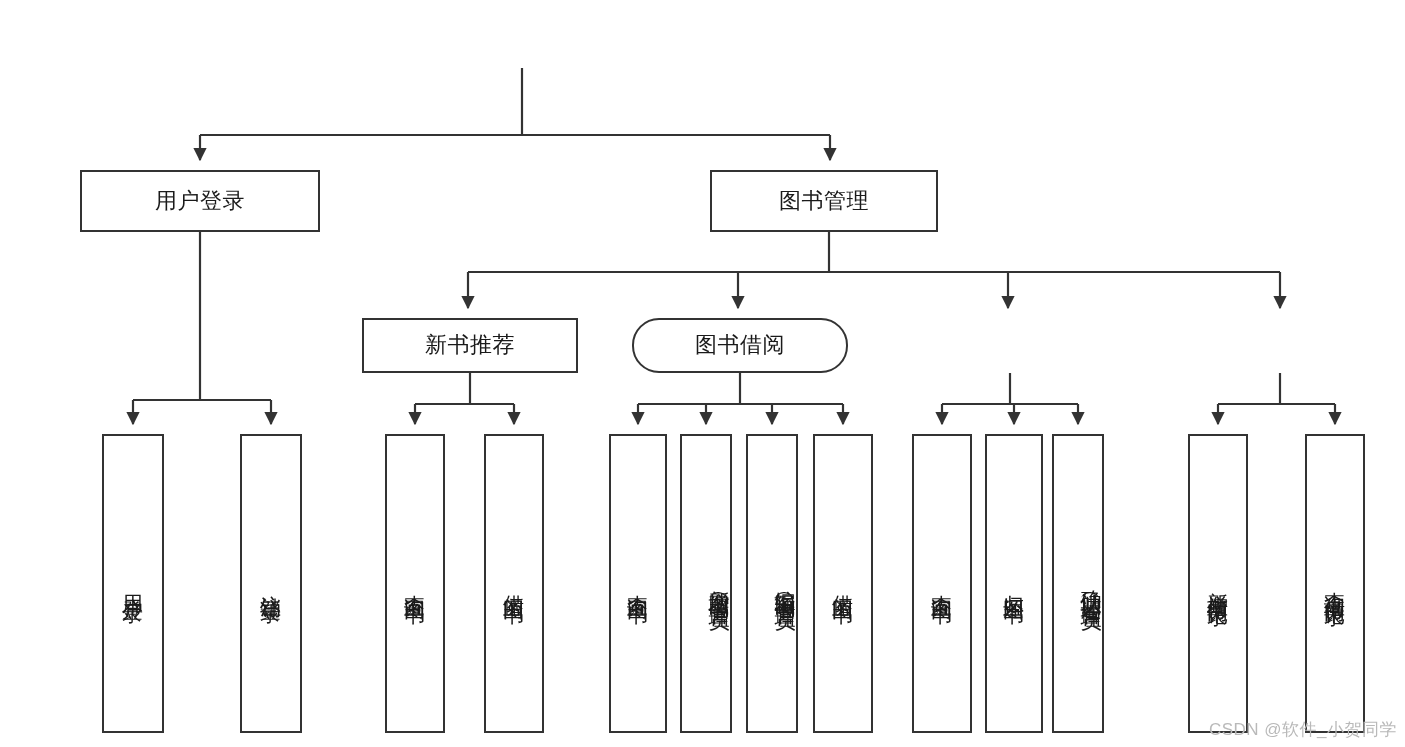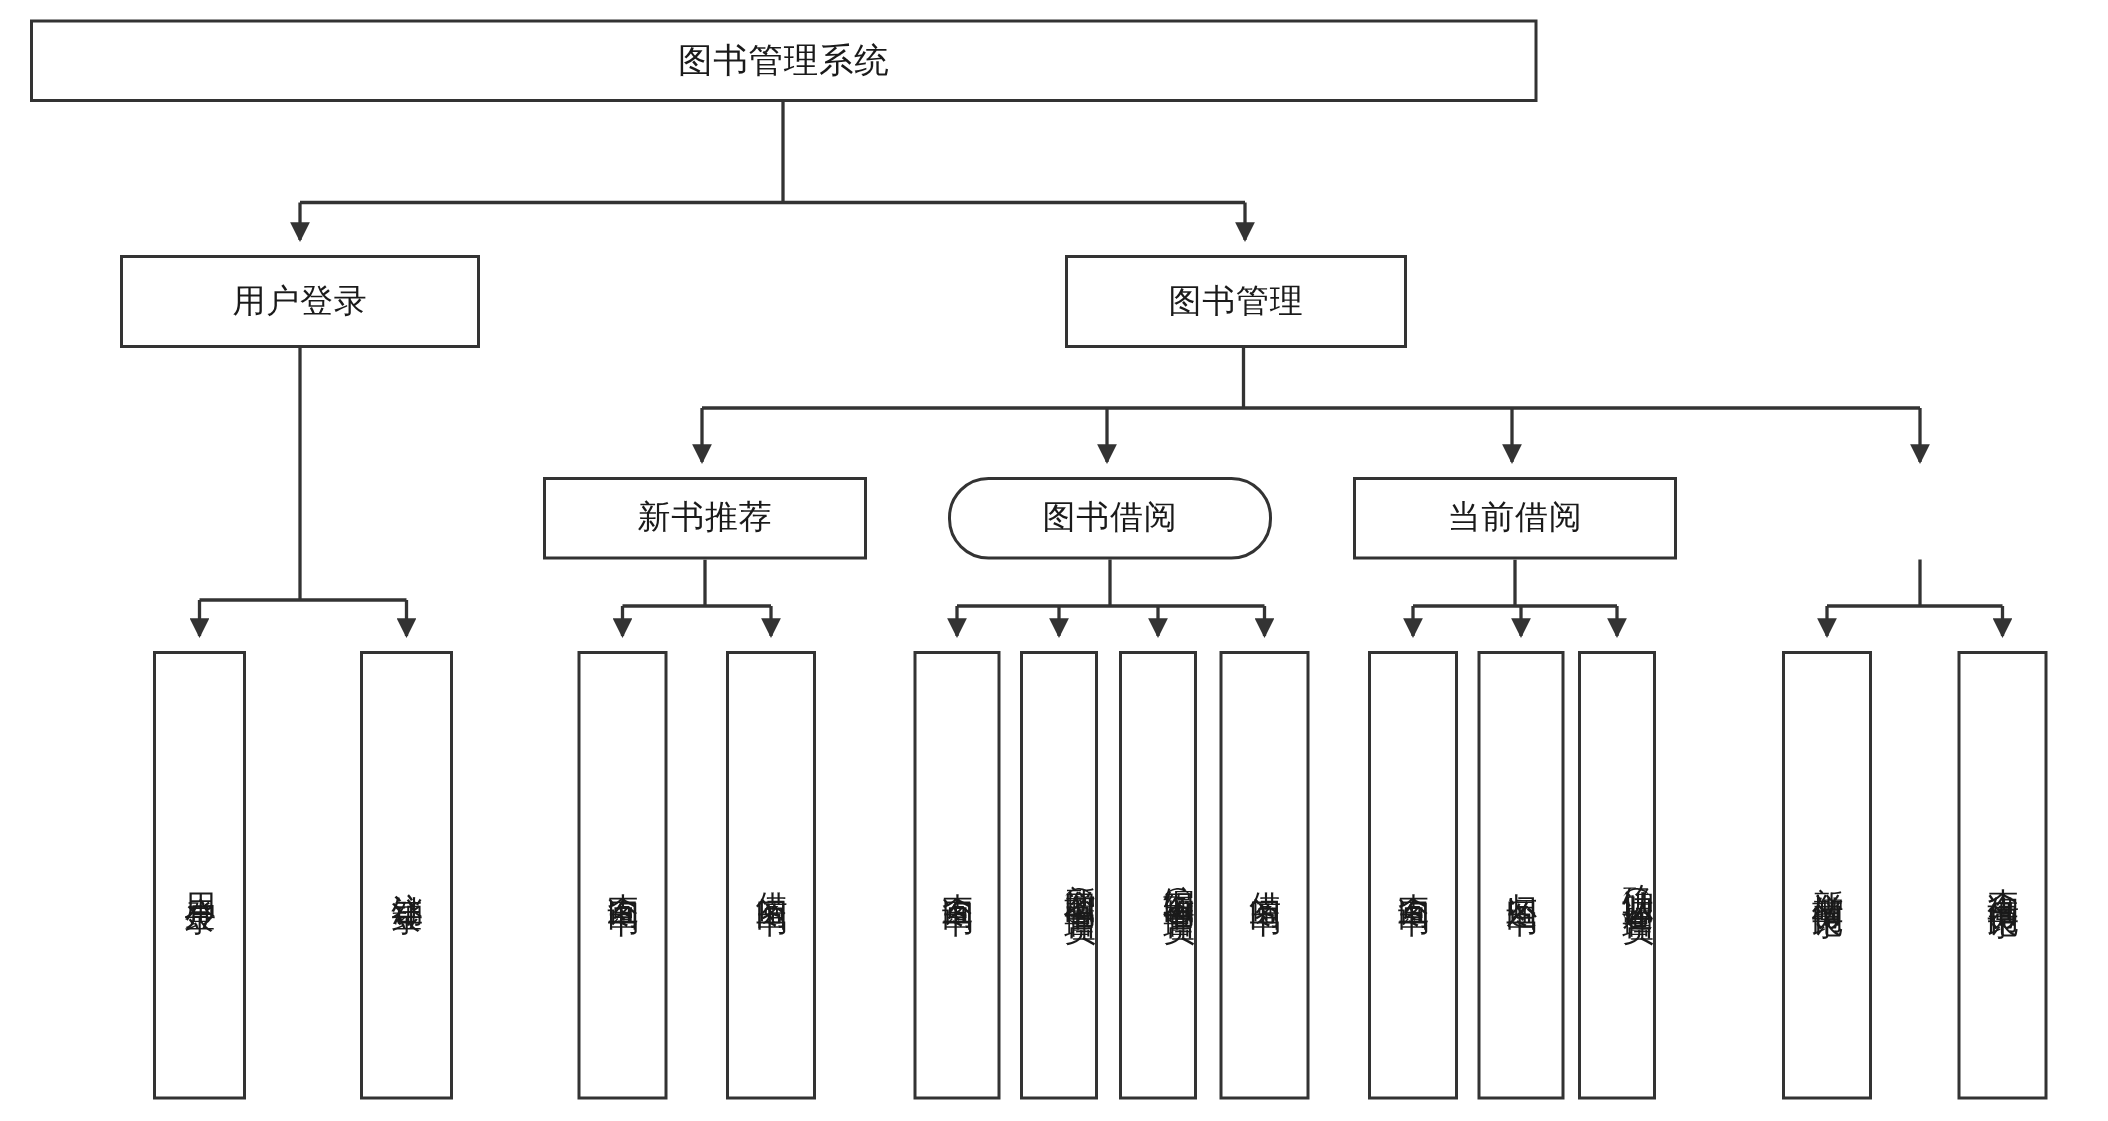"图书管理系统" div.node { html: <div> <span>图书管理系统</span> </div> -> none }
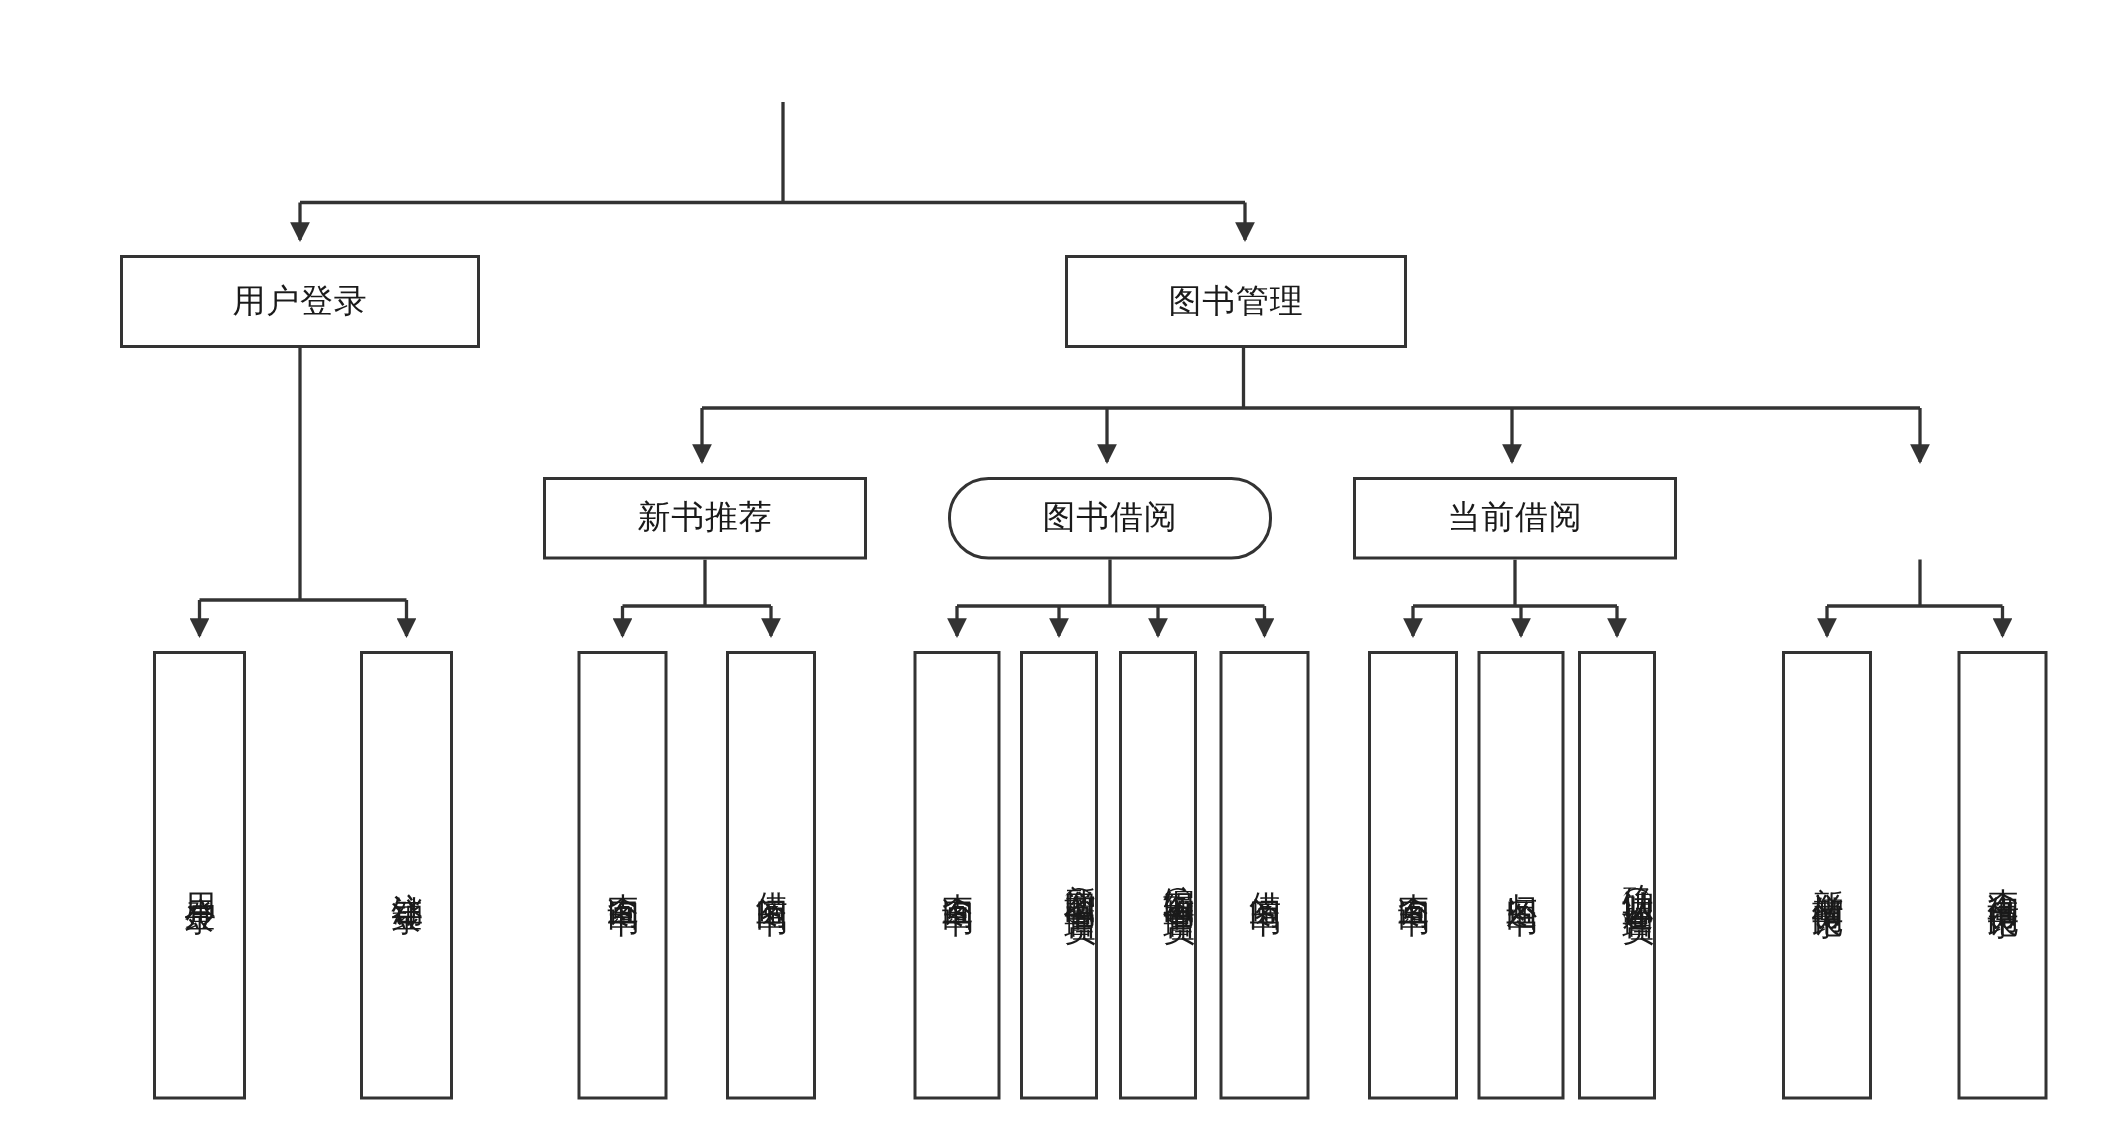"当前借阅" div.node { html: <div> <span>当前借阅</span> </div> -> none }
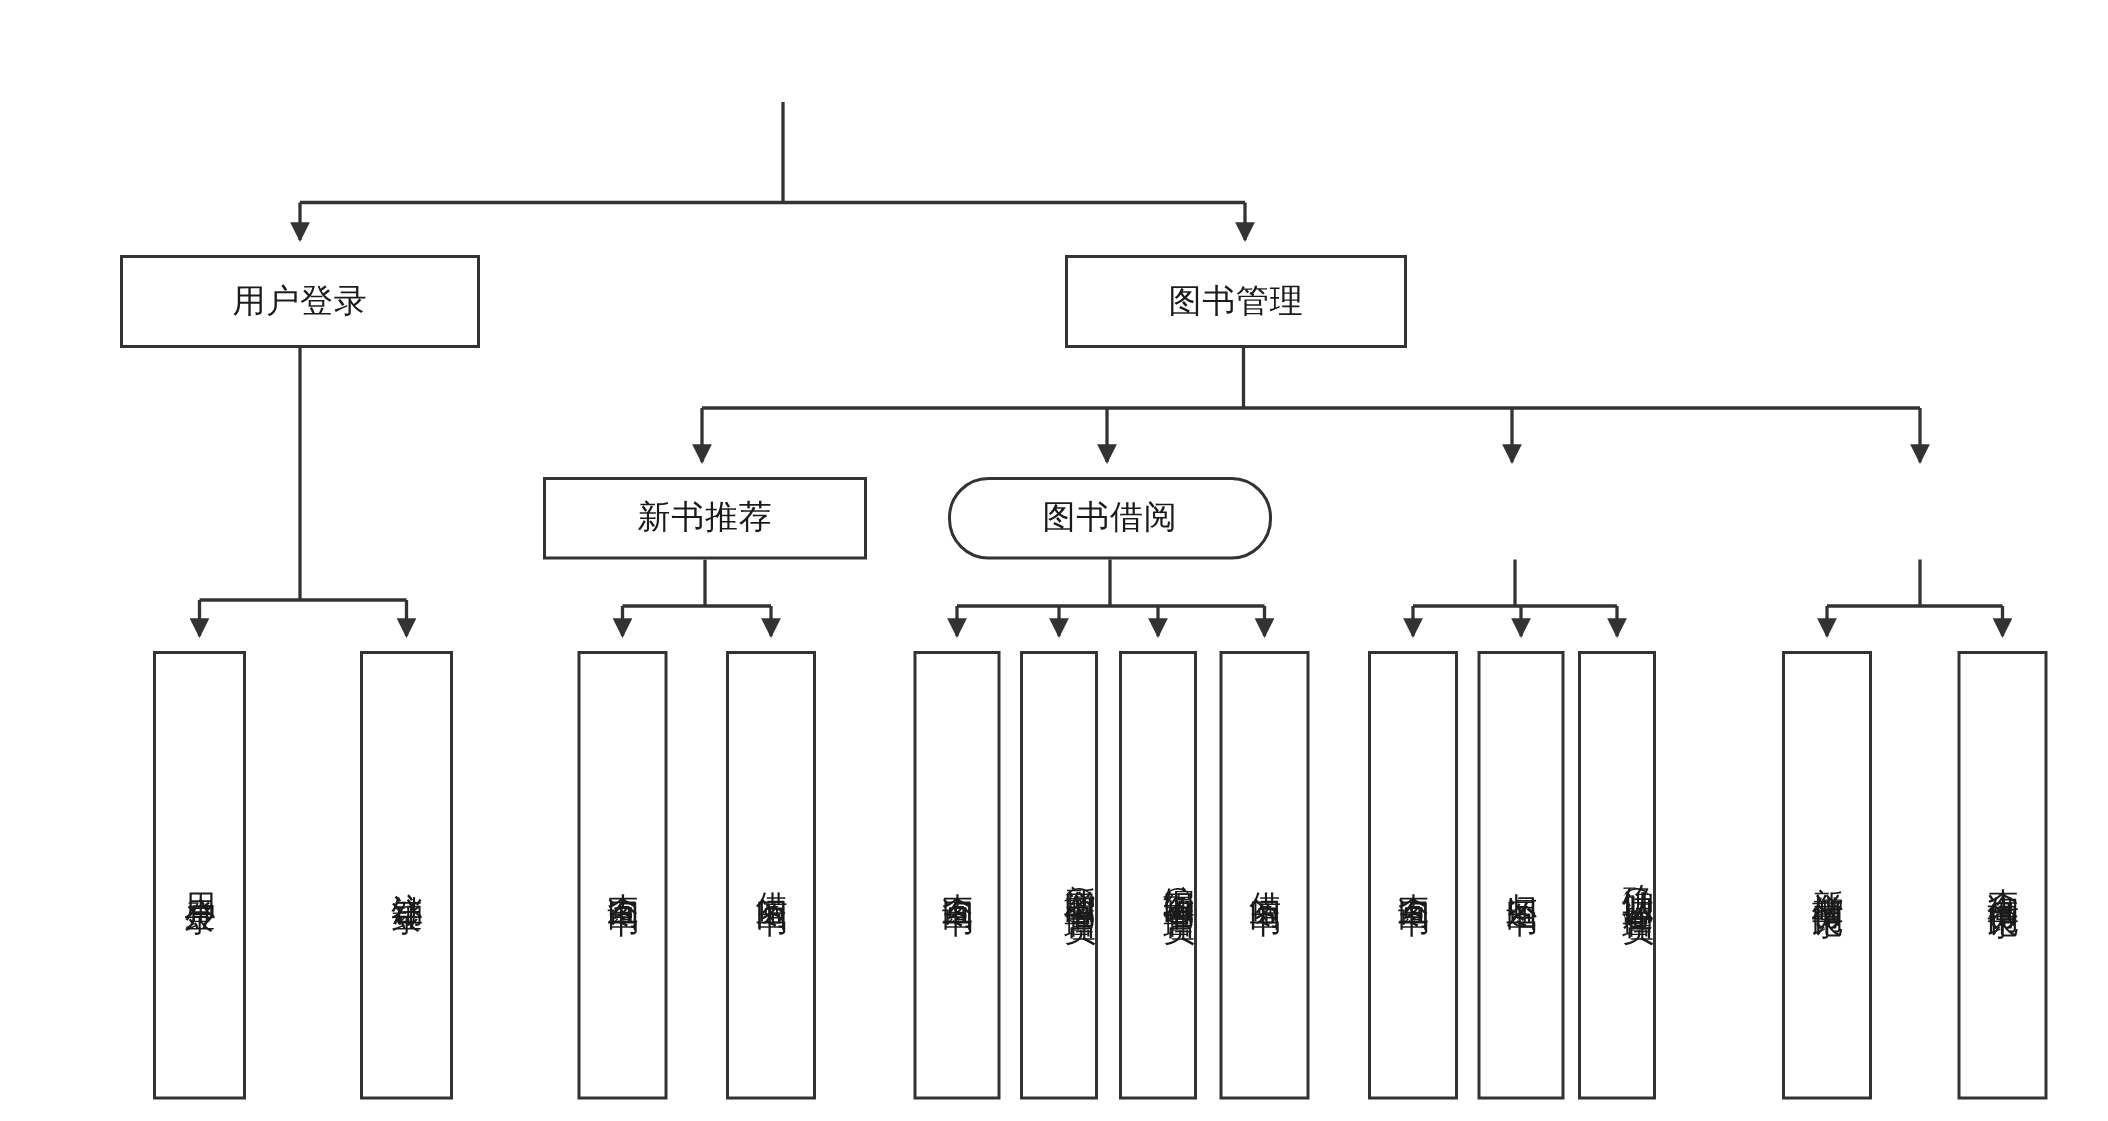"CSDN @软件_小贺同学" div.watermark { html: none -> <div>CSDN @软件_小贺同学</div> }
